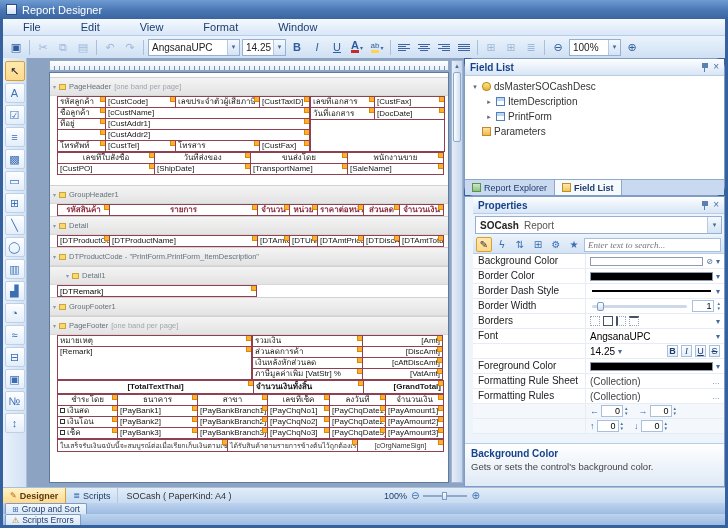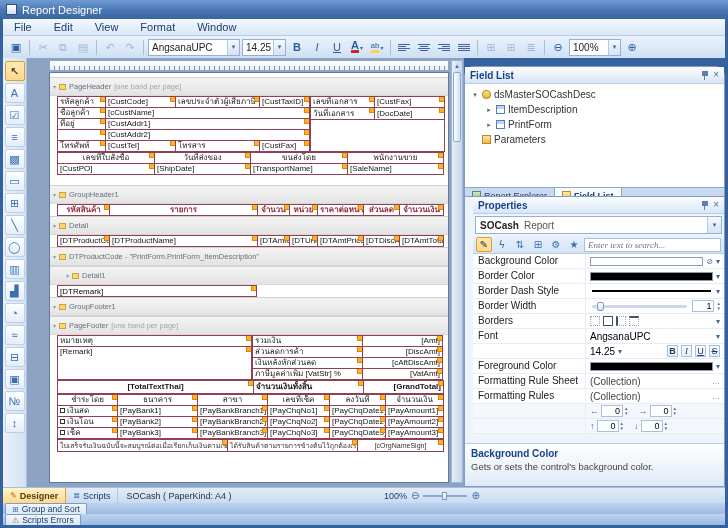"File" .menu-item { padding: 1px 11px -> 1px 20px }
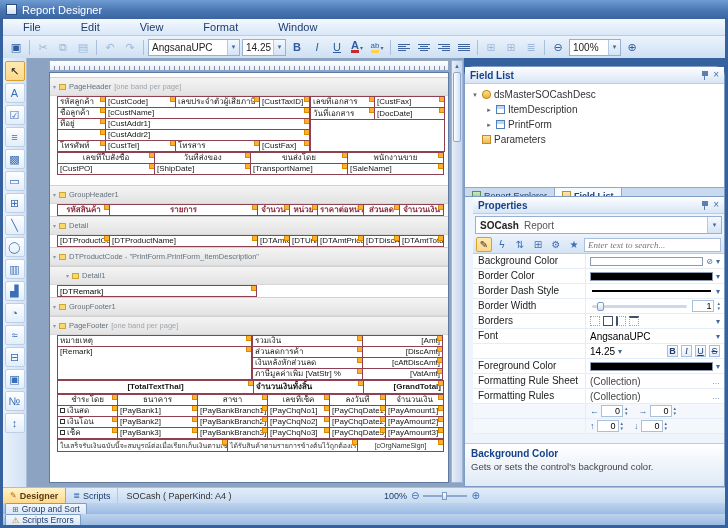"Field List" .fieldlist { top: 66px -> 58px }
